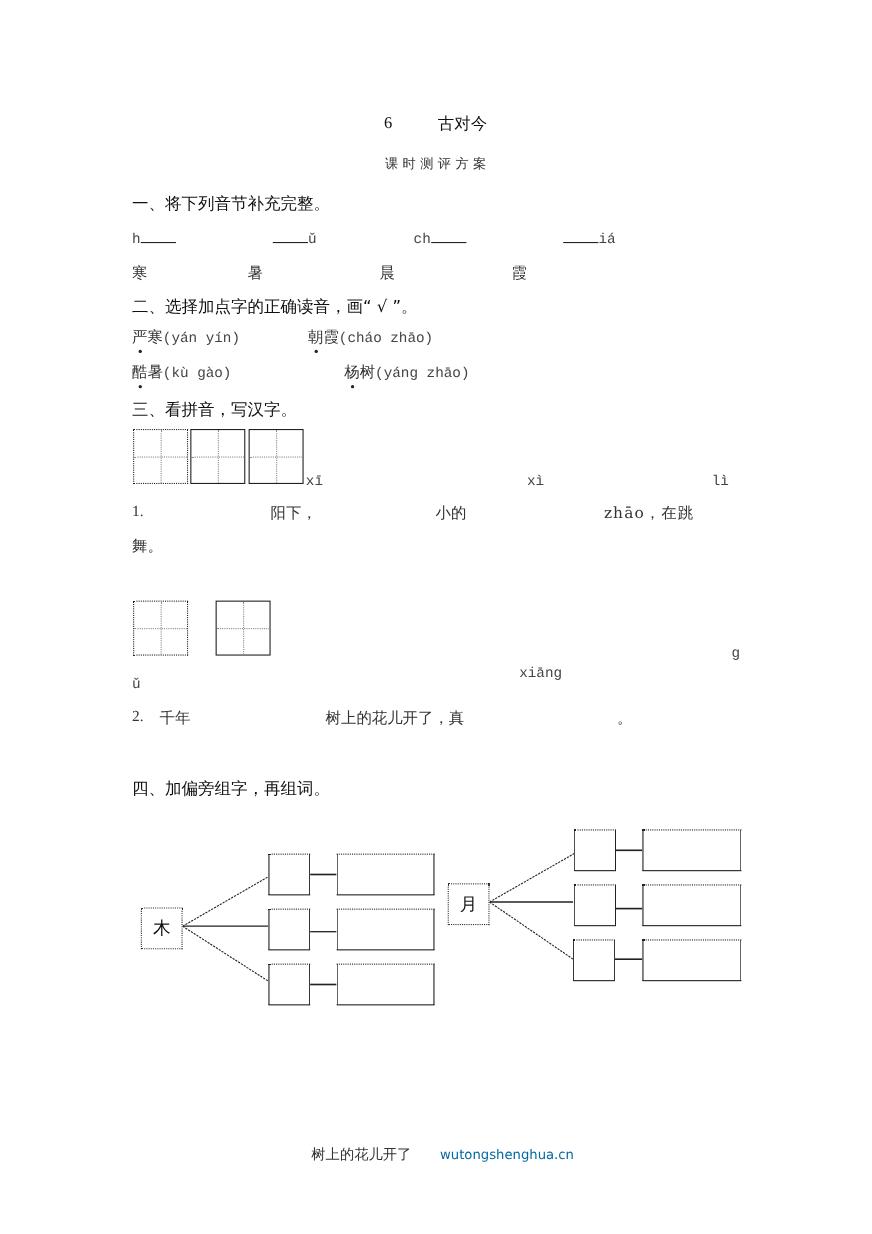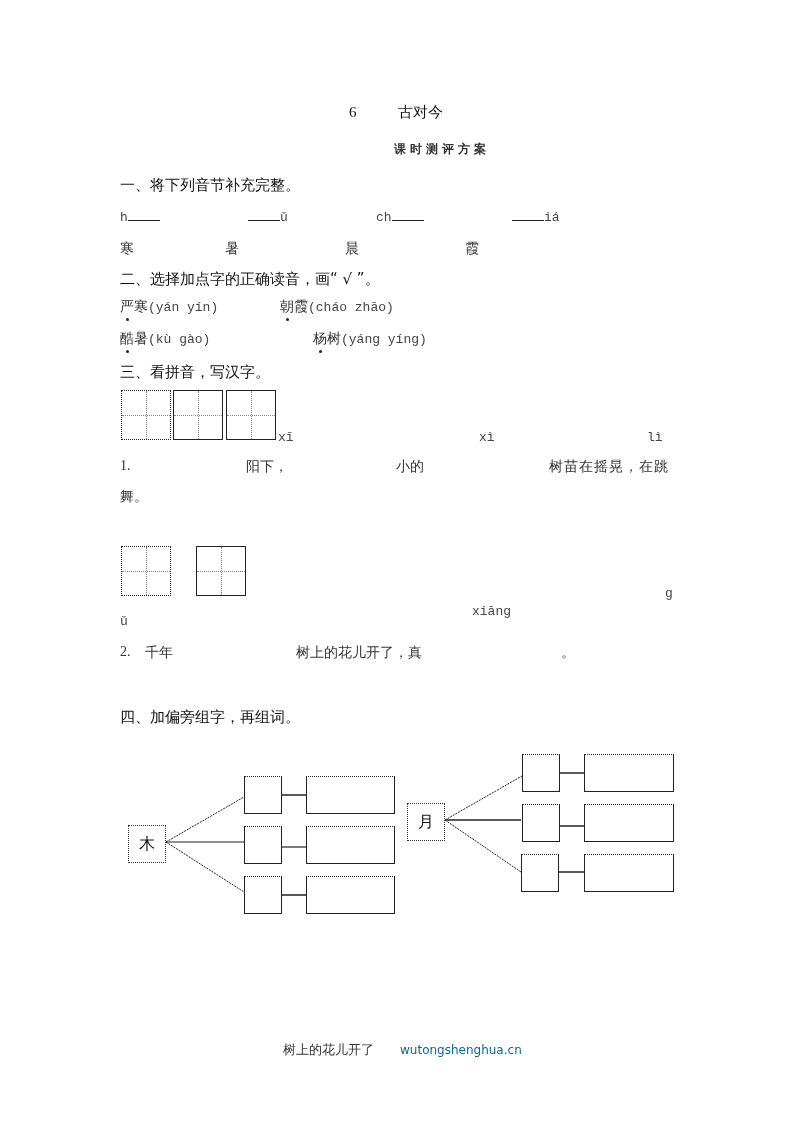"课时测评方案" .subtitle { font-weight: bold -> normal; margin-left: 44px -> none }
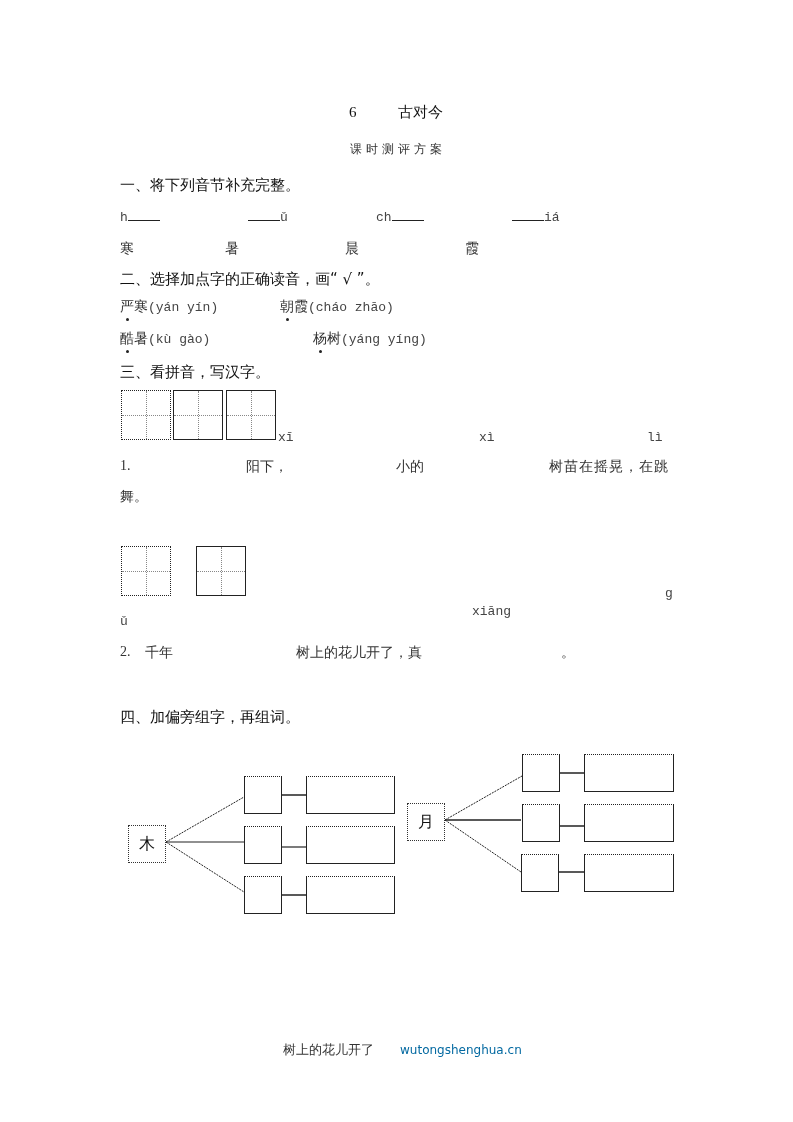"(yáng yíng)" span.pinyin { text: yíng -> zhāo }
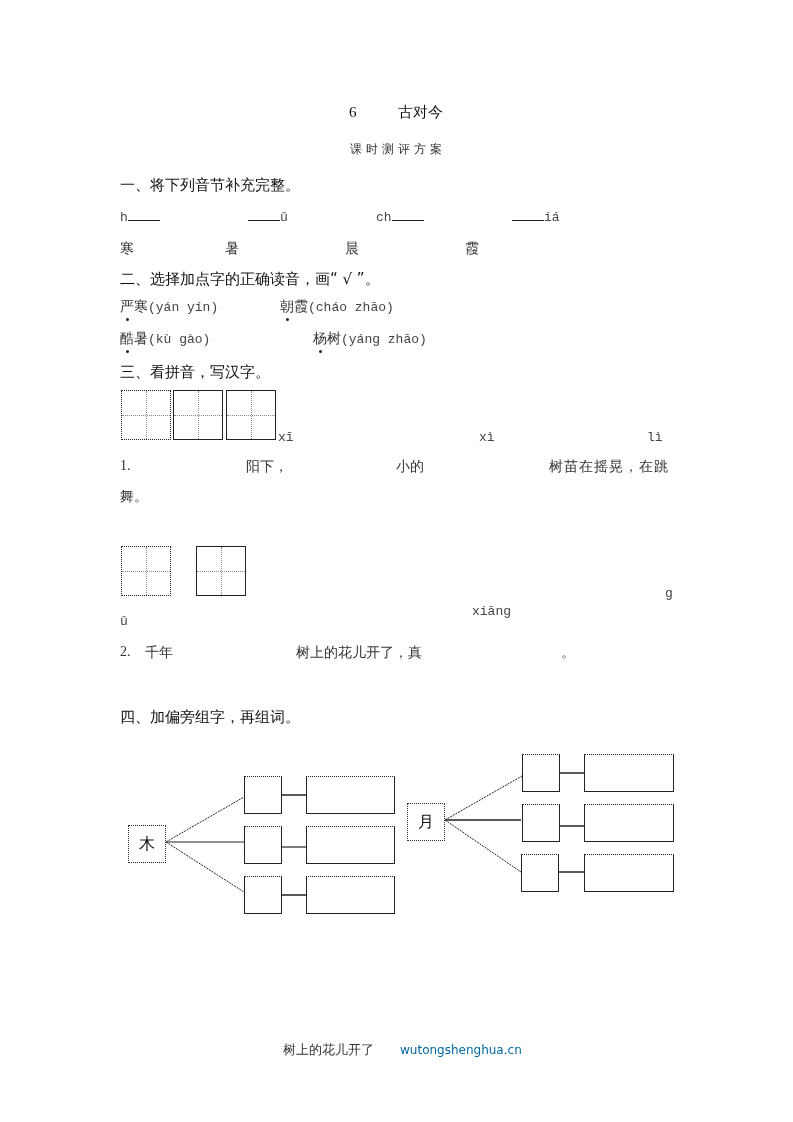"树苗在摇晃，在跳" div.abs { text: 树苗在摇晃 -> zhāo }
